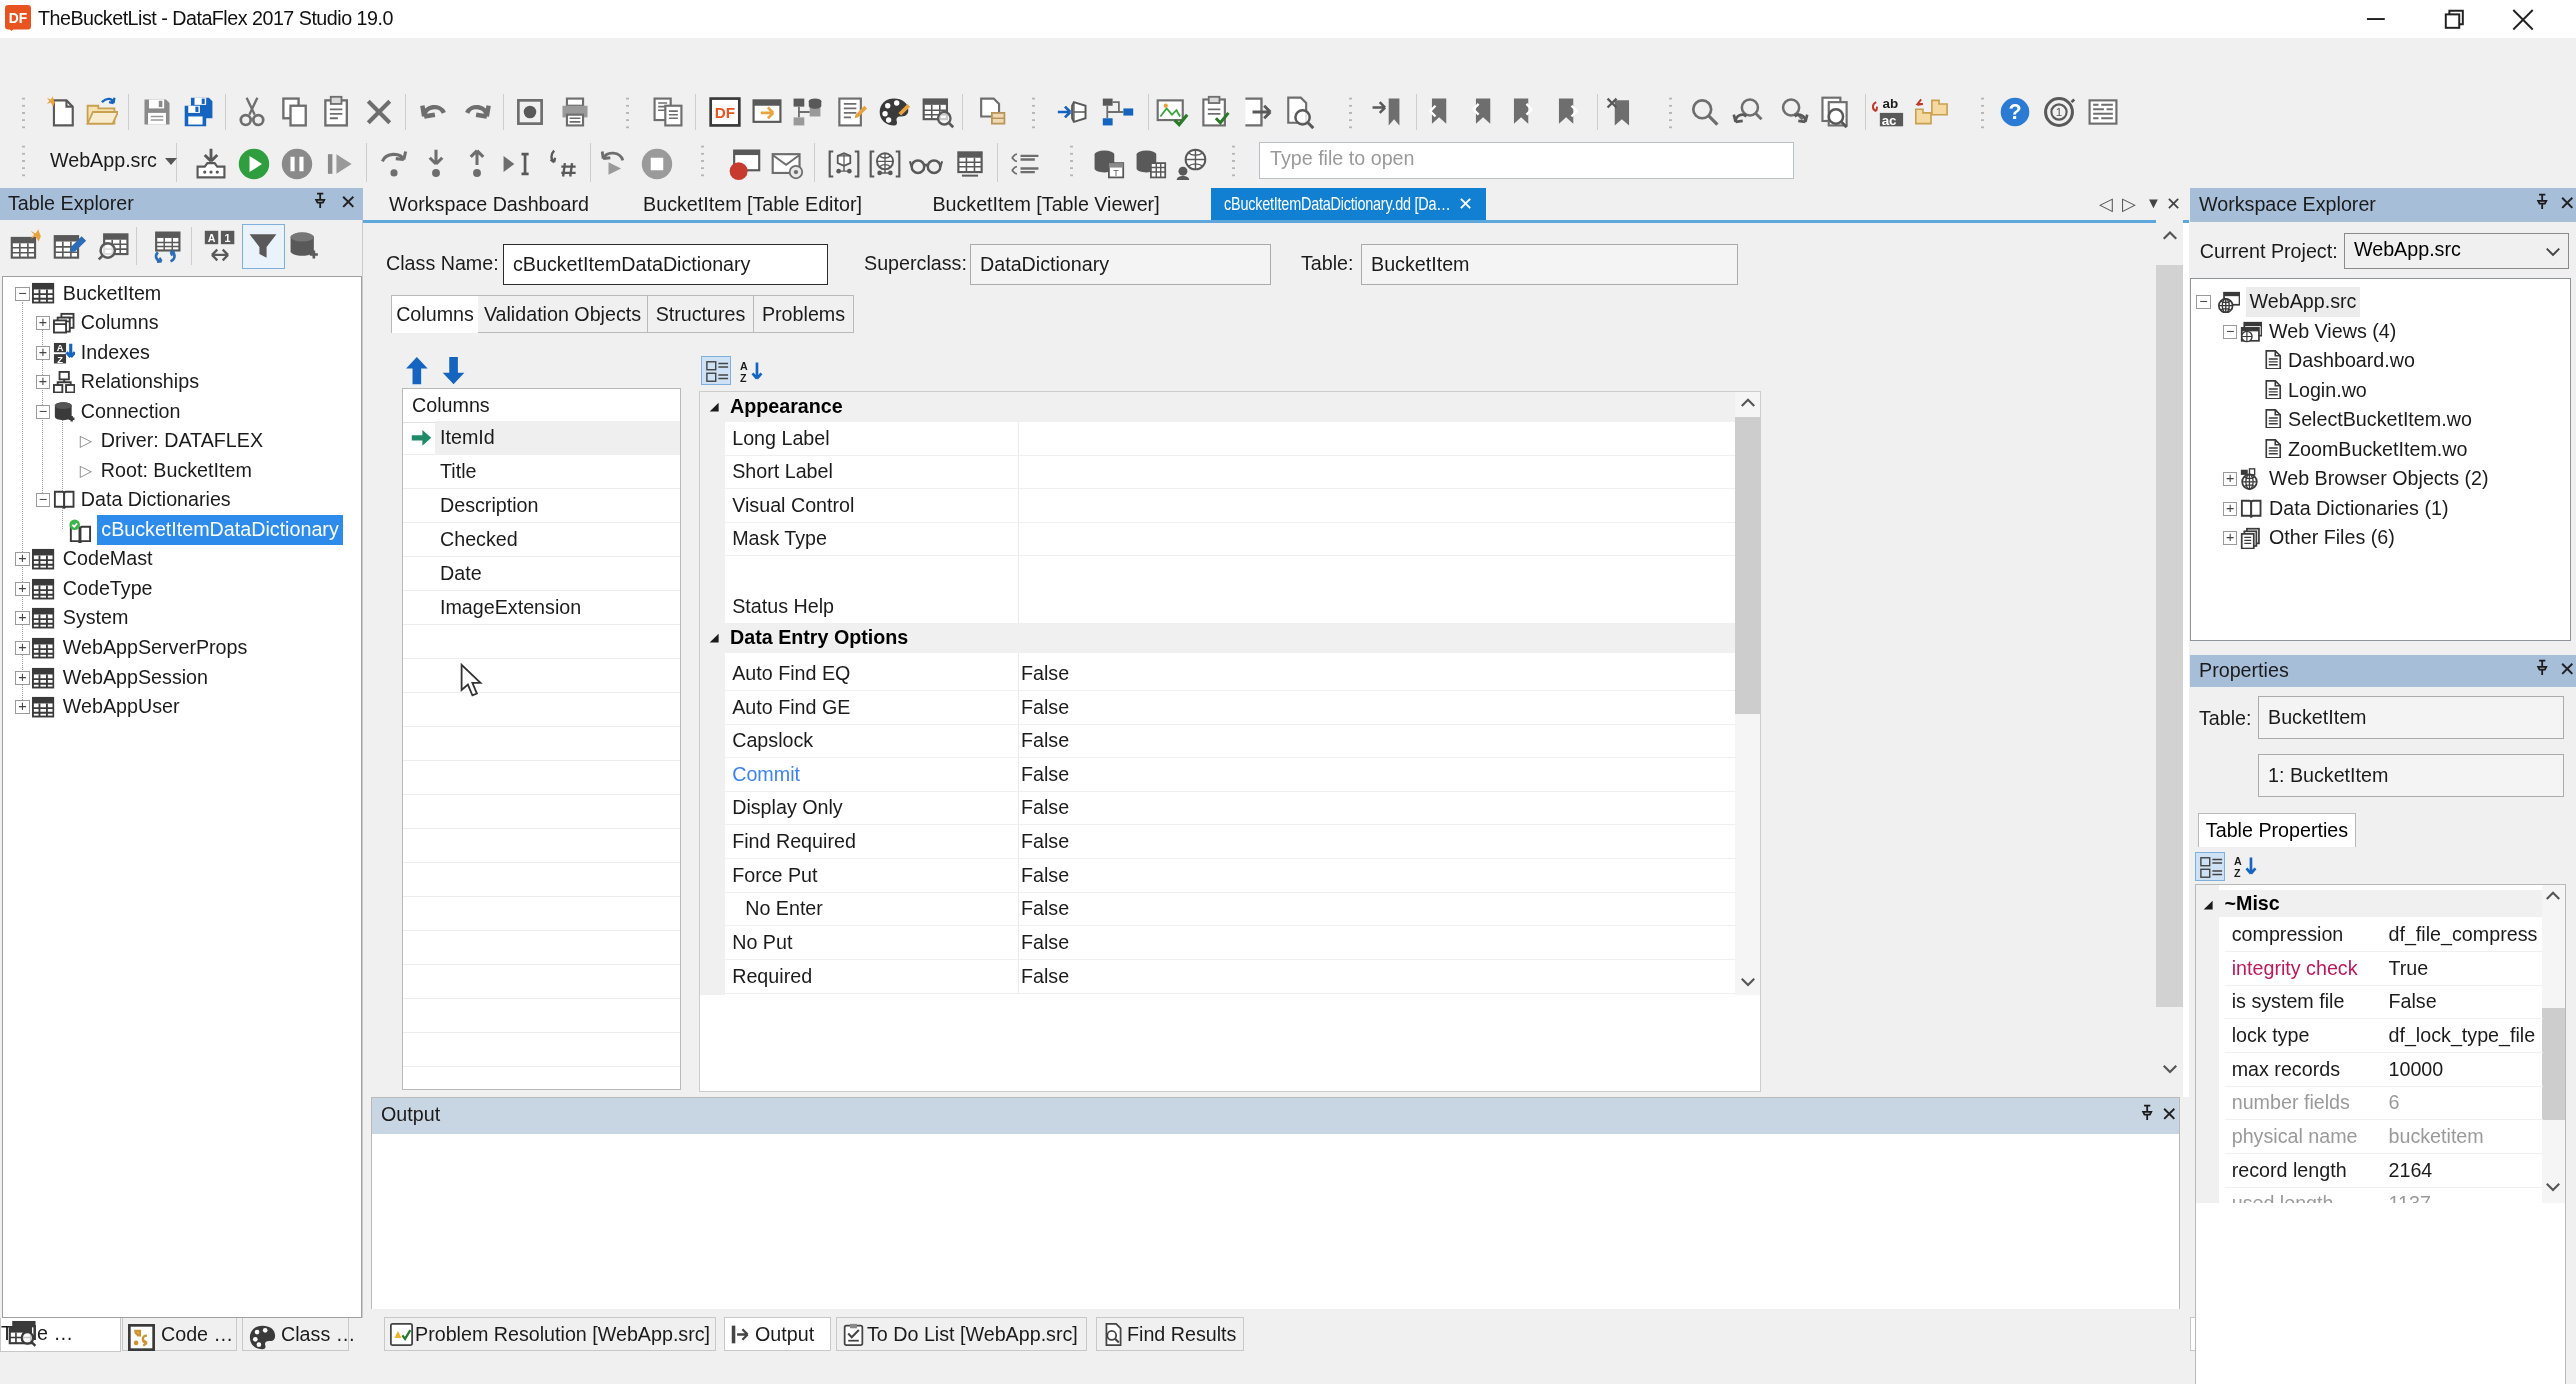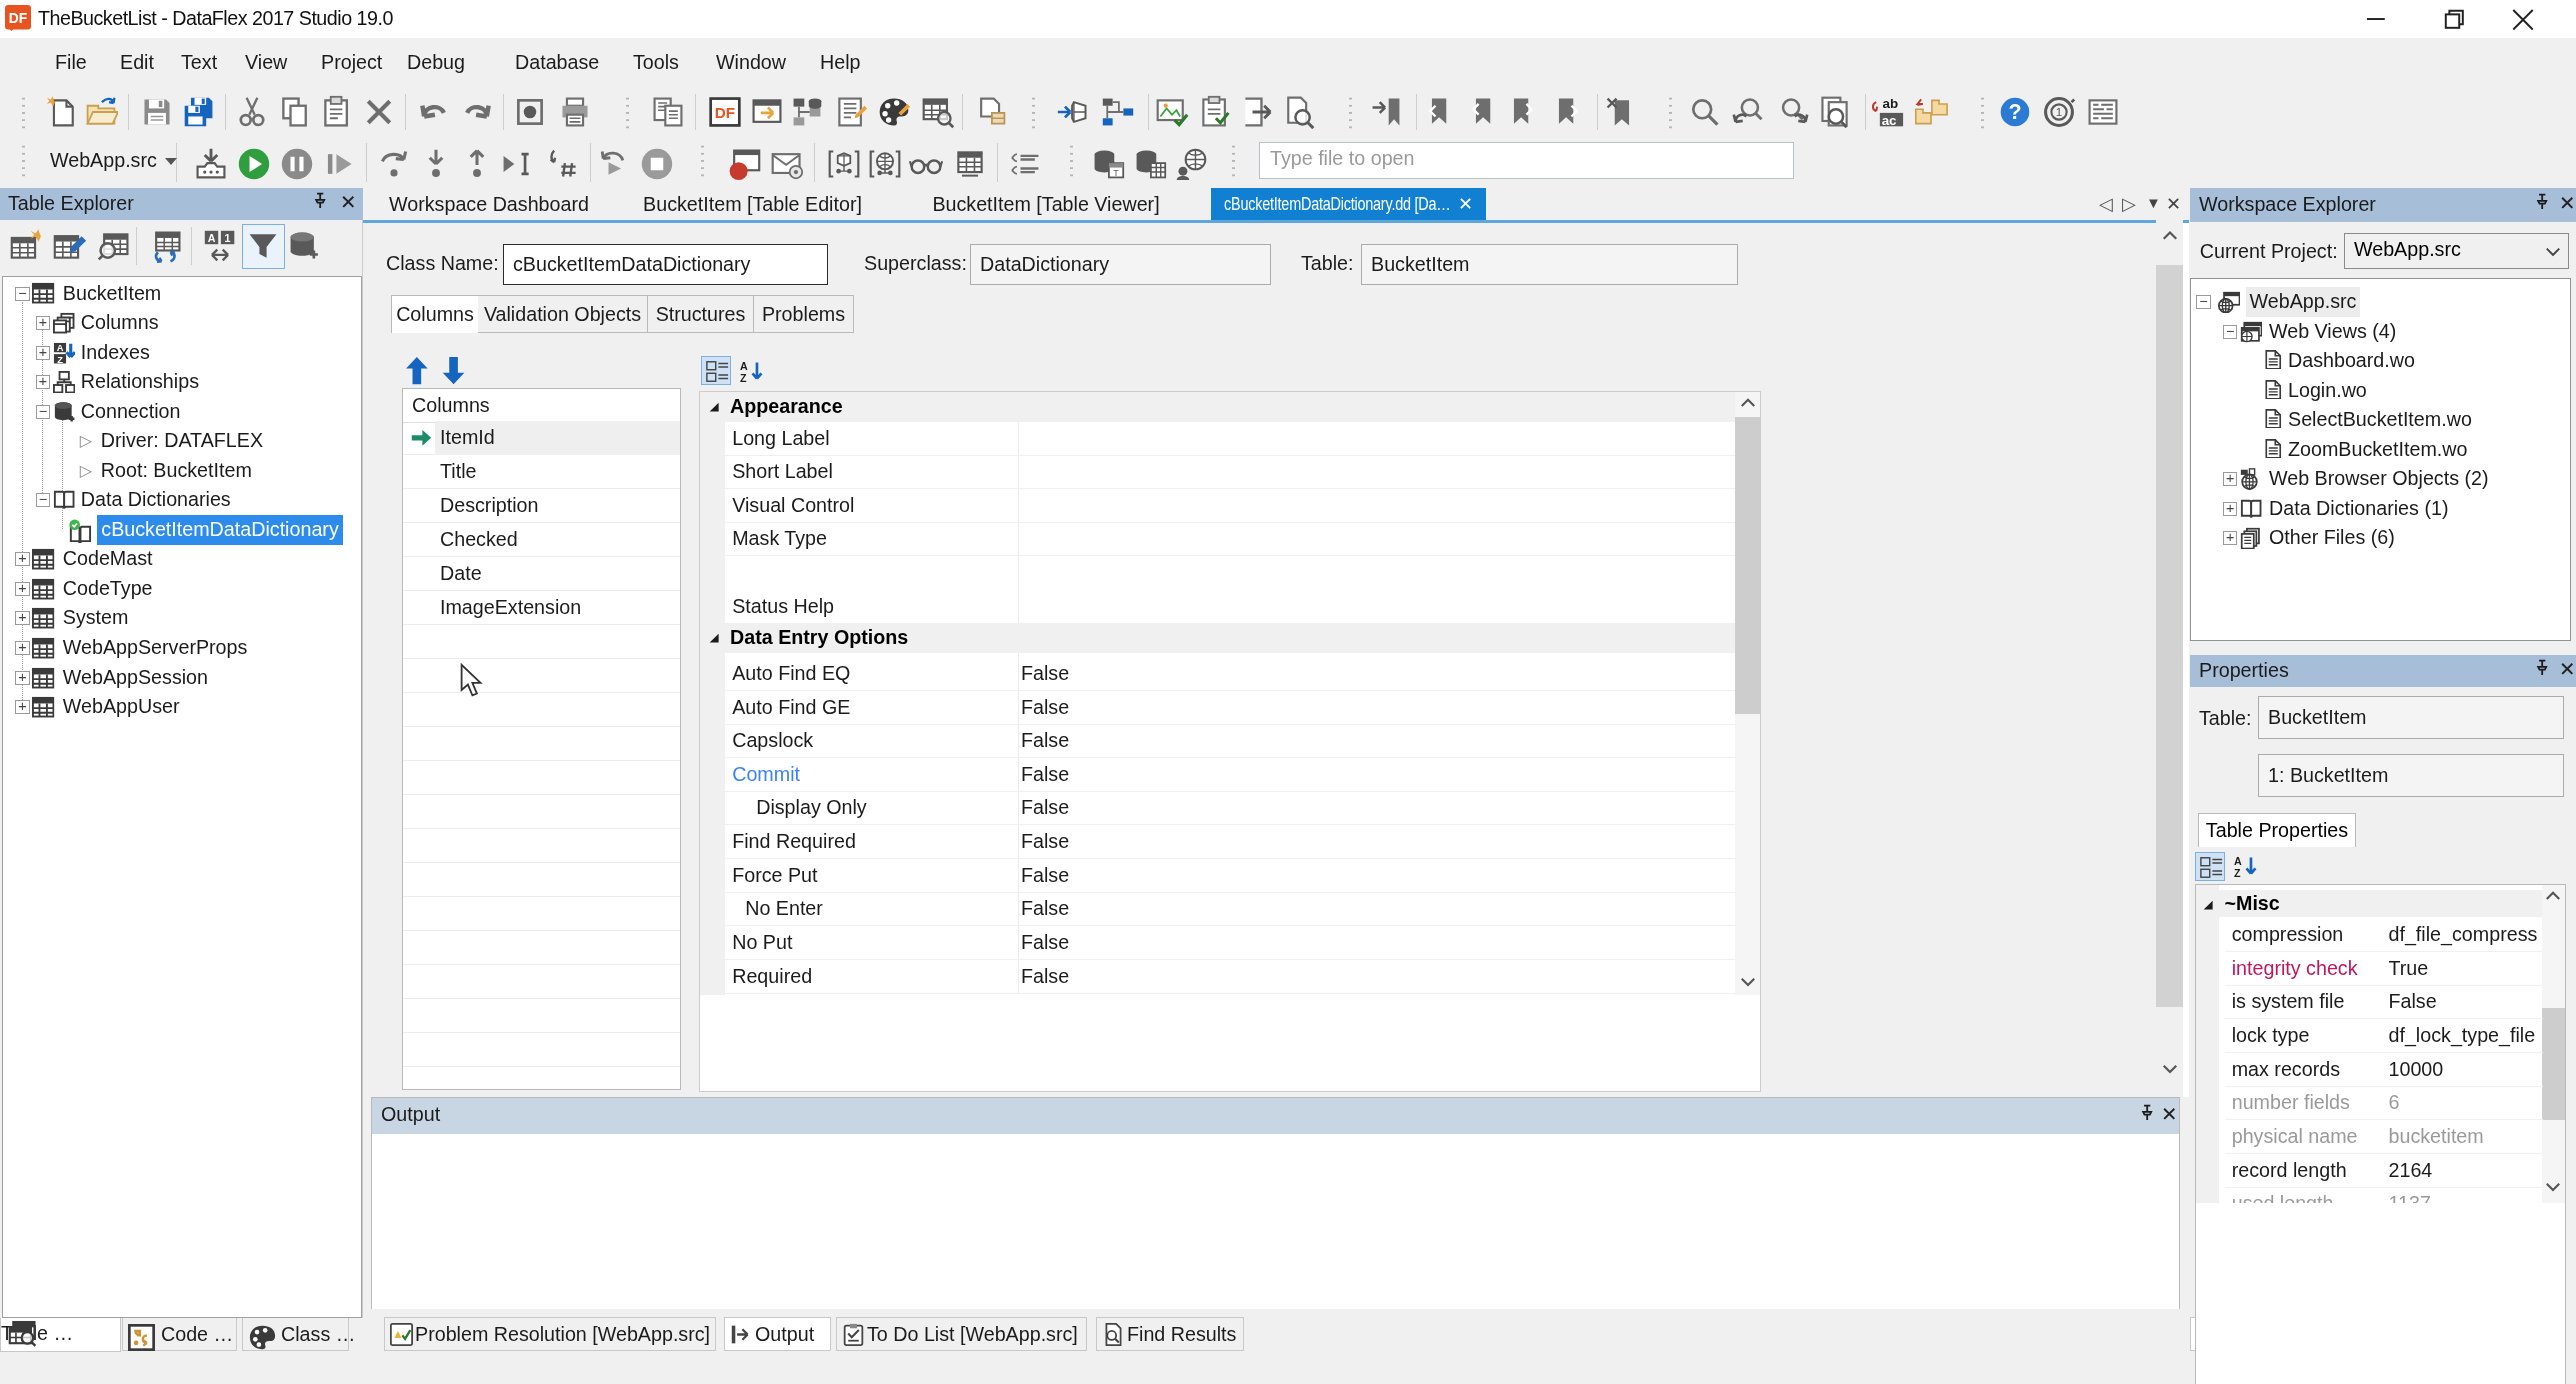"File" div.abs { html: <div> <div>File</div> <div>Edit</div> <div>Text</div> <div>View</div> <div>Project</div> <div>Debug</div> <div>Database</div> <div>Tools</div> <div>Window</div> <div>Help</div> </div> -> none }
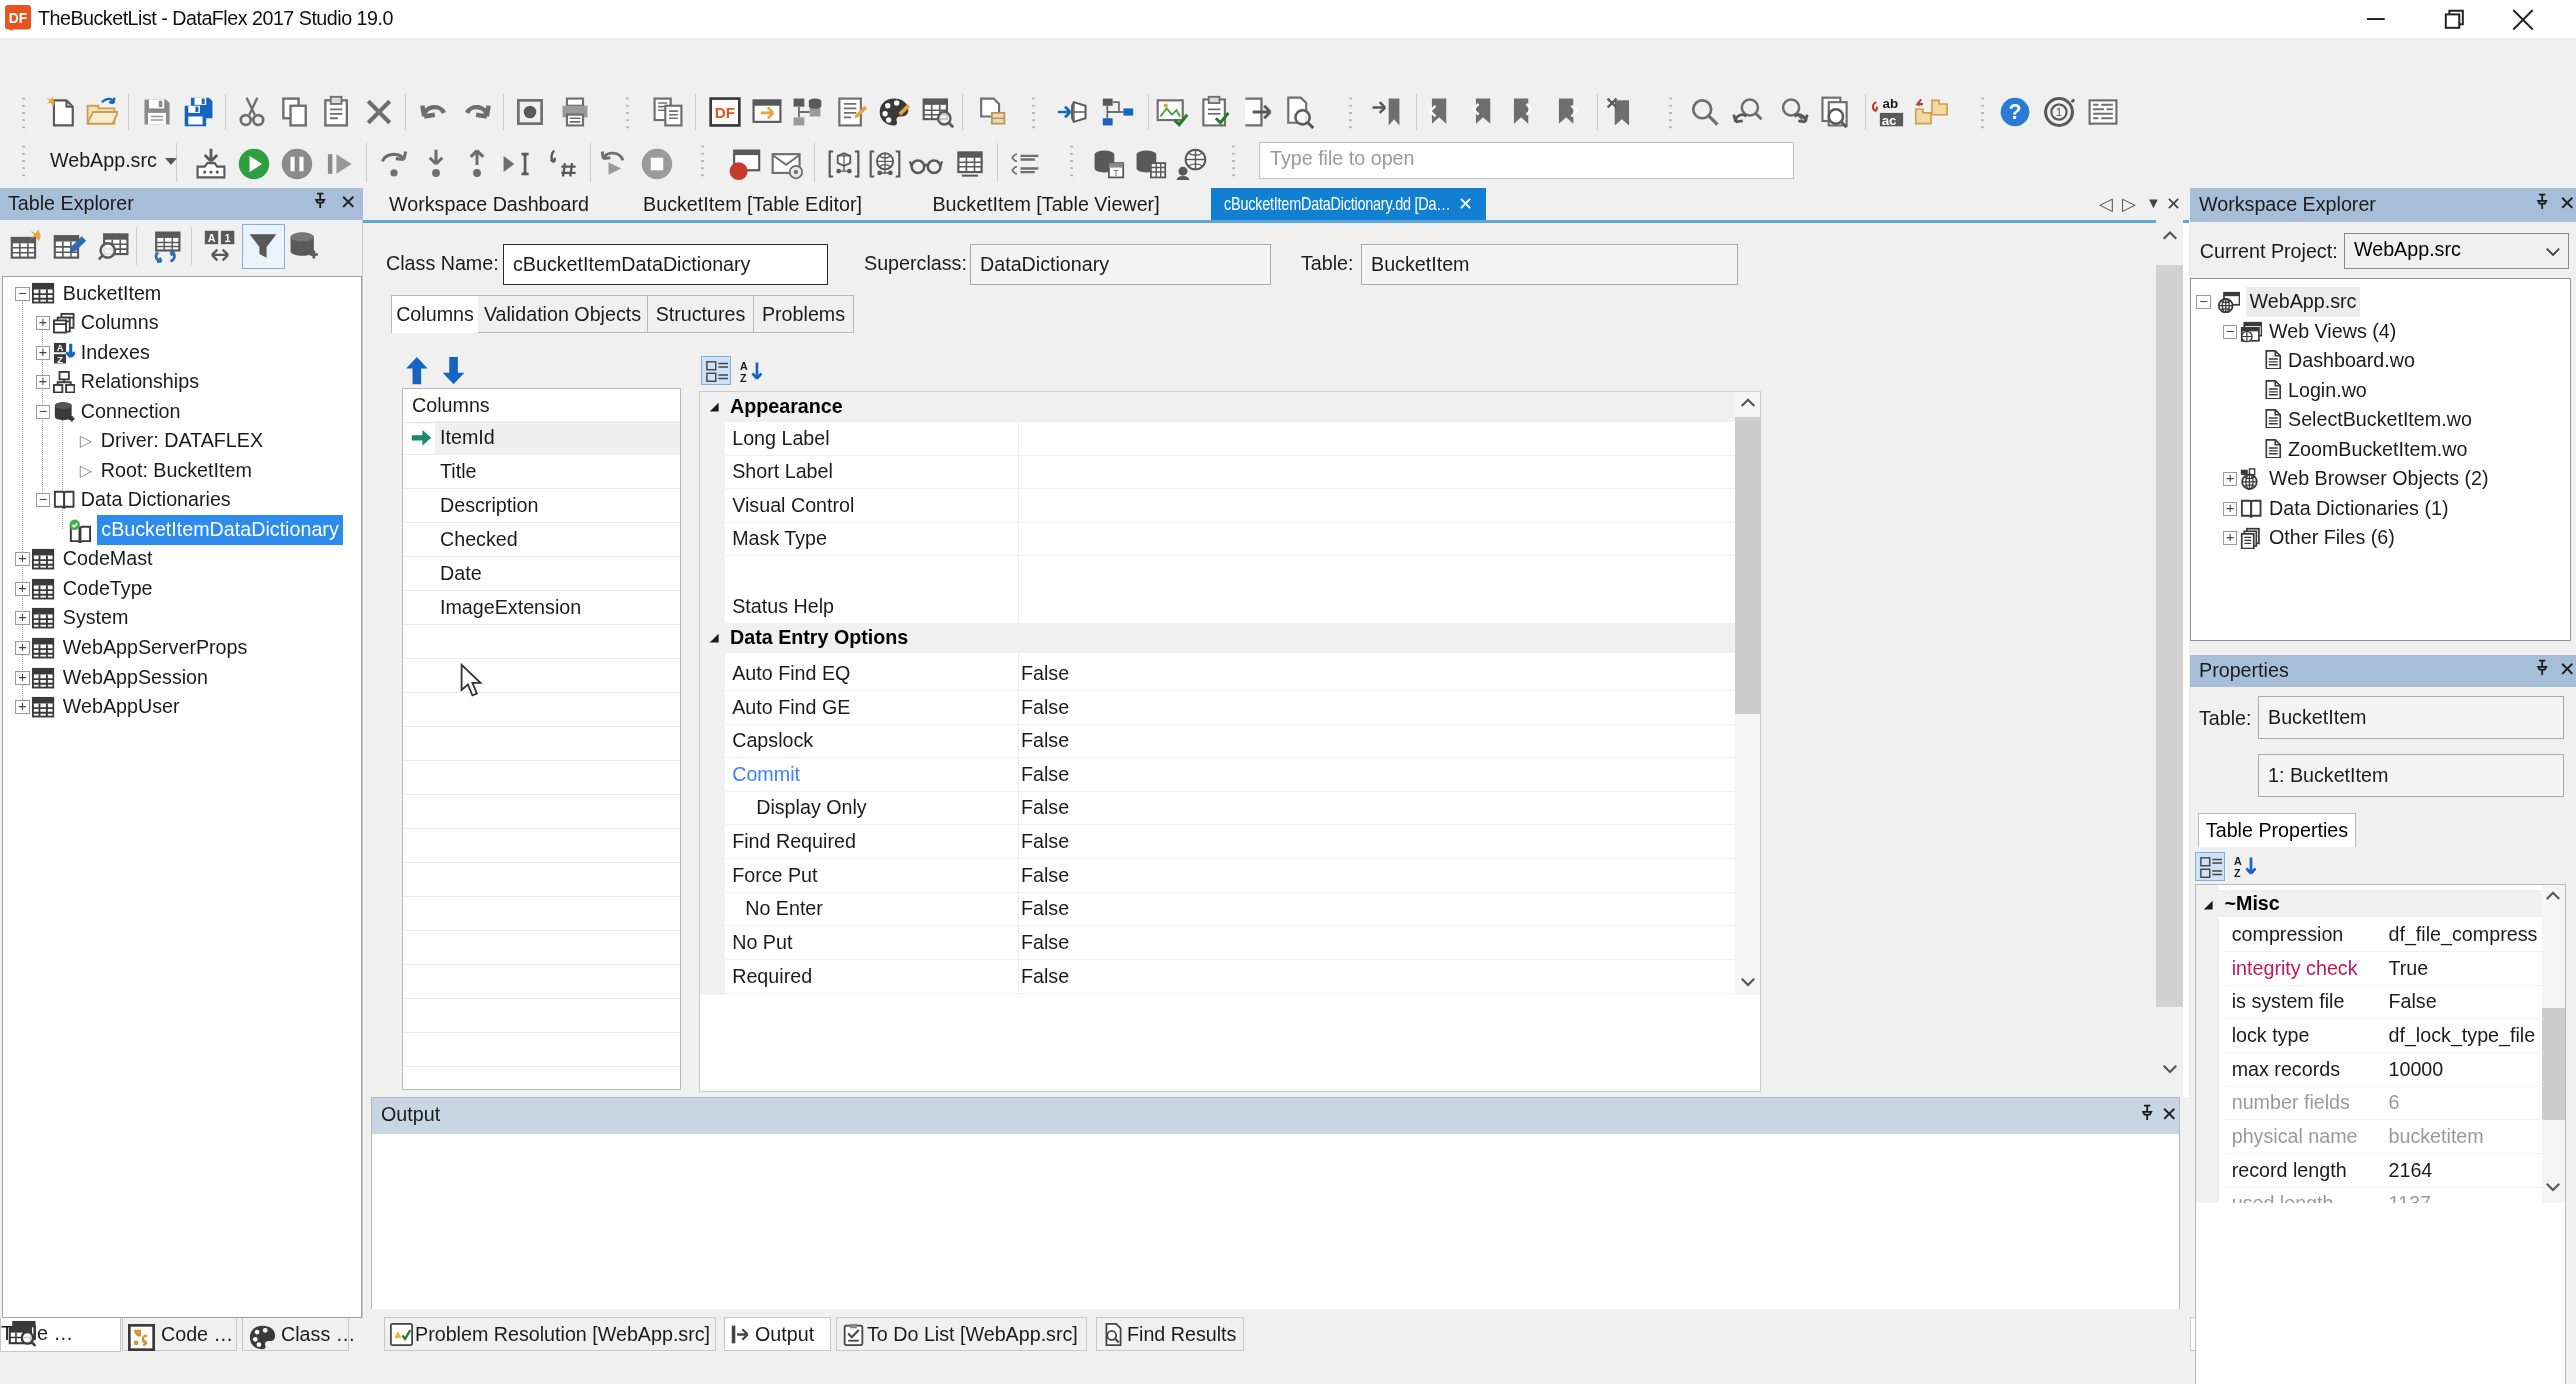"Display Only" span.pgname { margin-left: 24px -> none }
